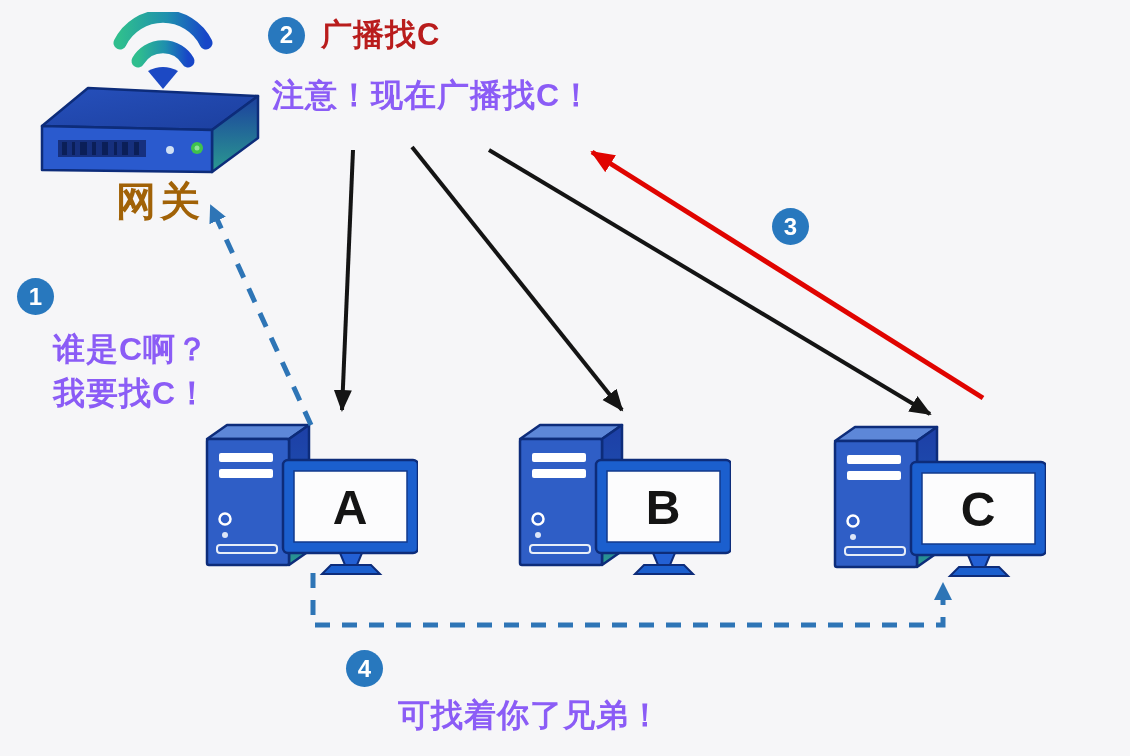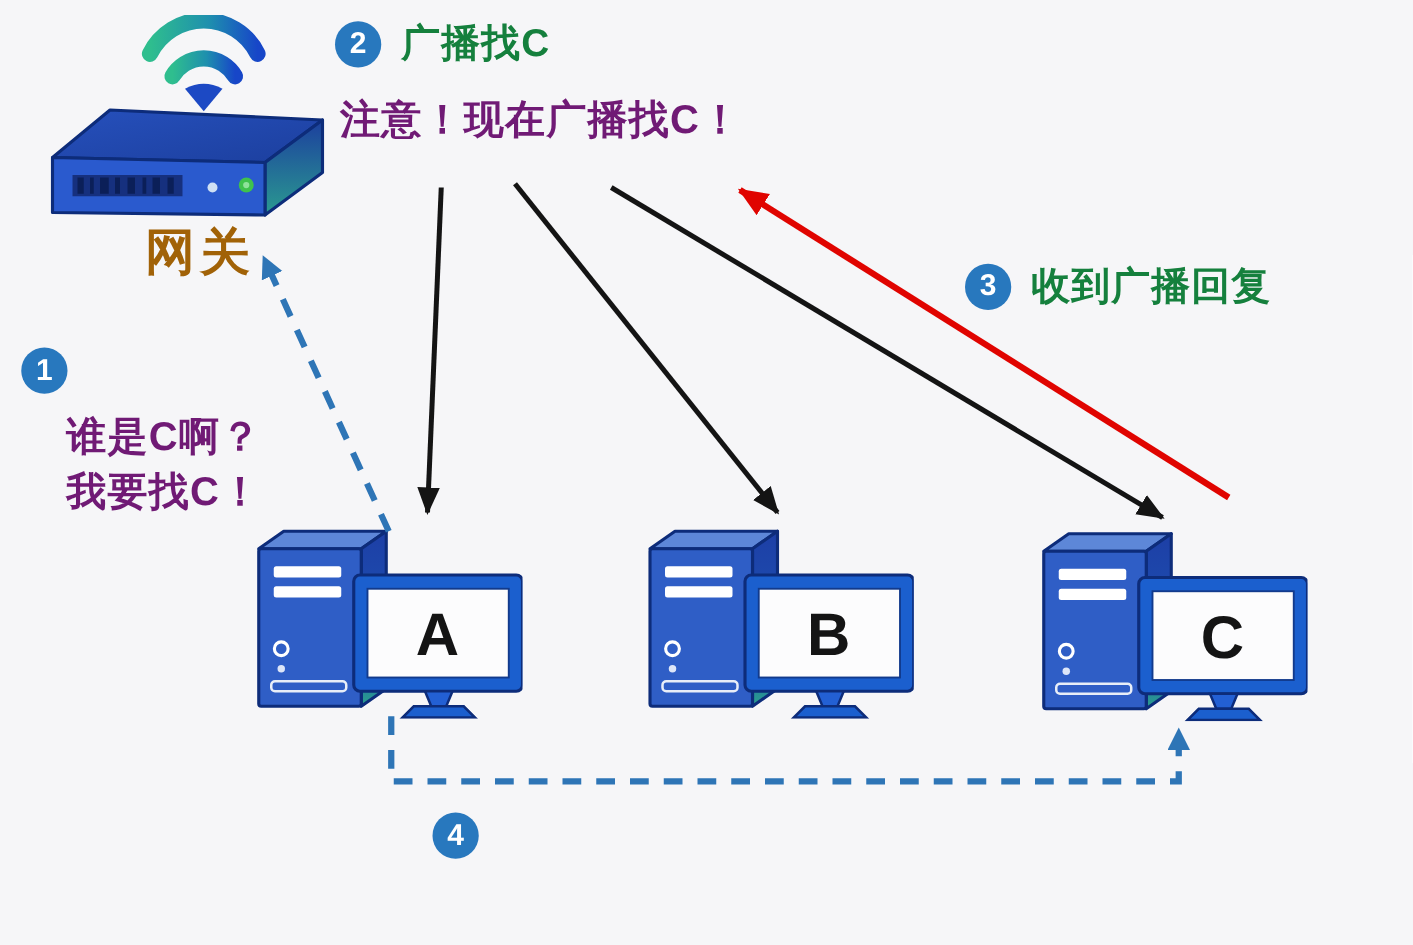"广播找C" .step-title { color: #15803d -> #b91c1c }
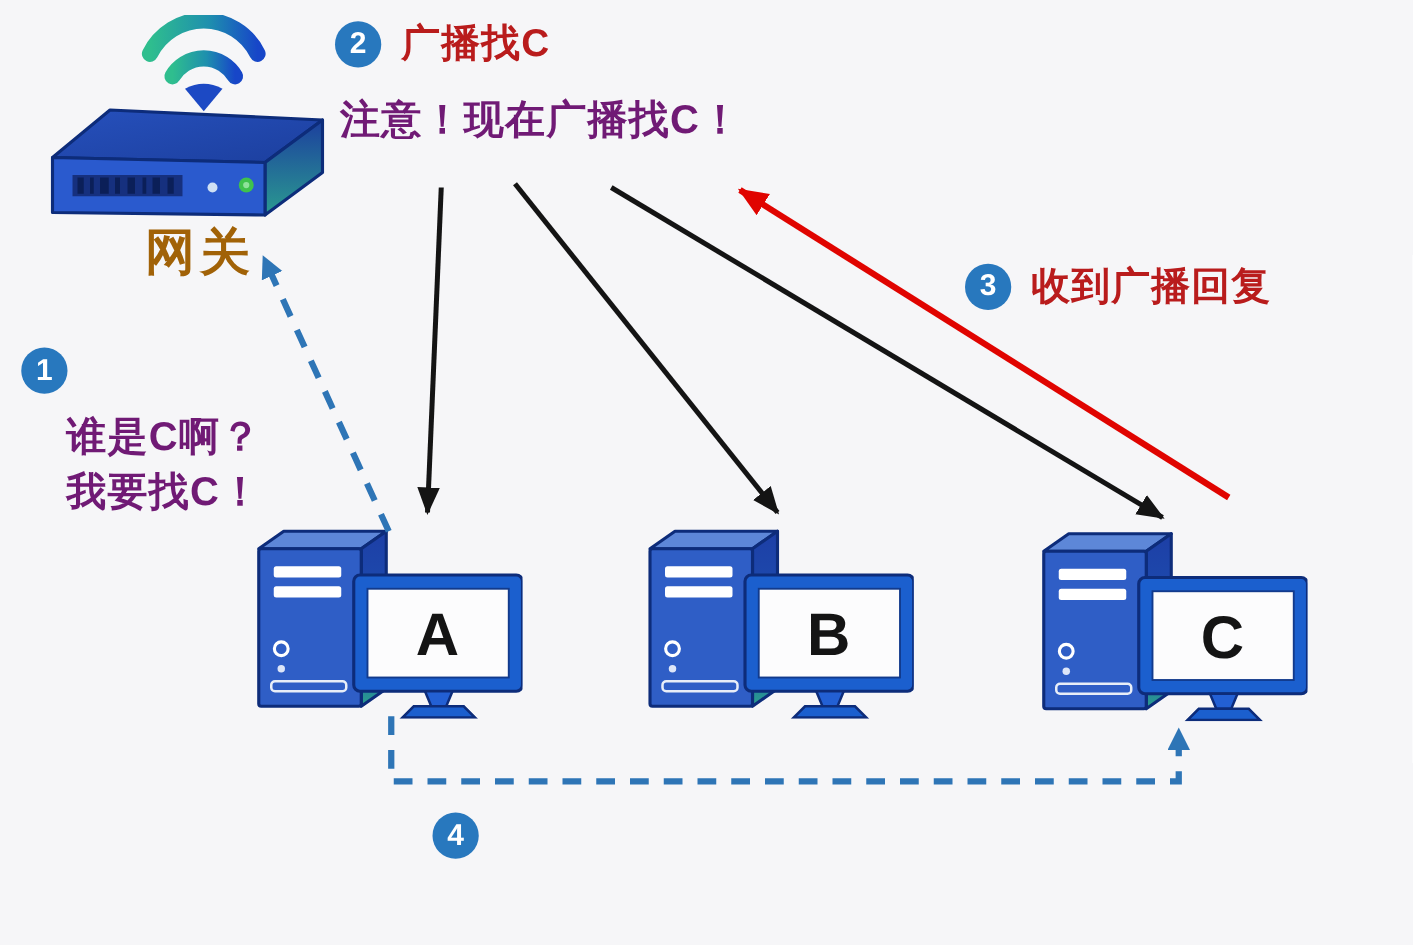"注意！现在广播找C！" .note { color: #701a75 -> #8b5cf6 }
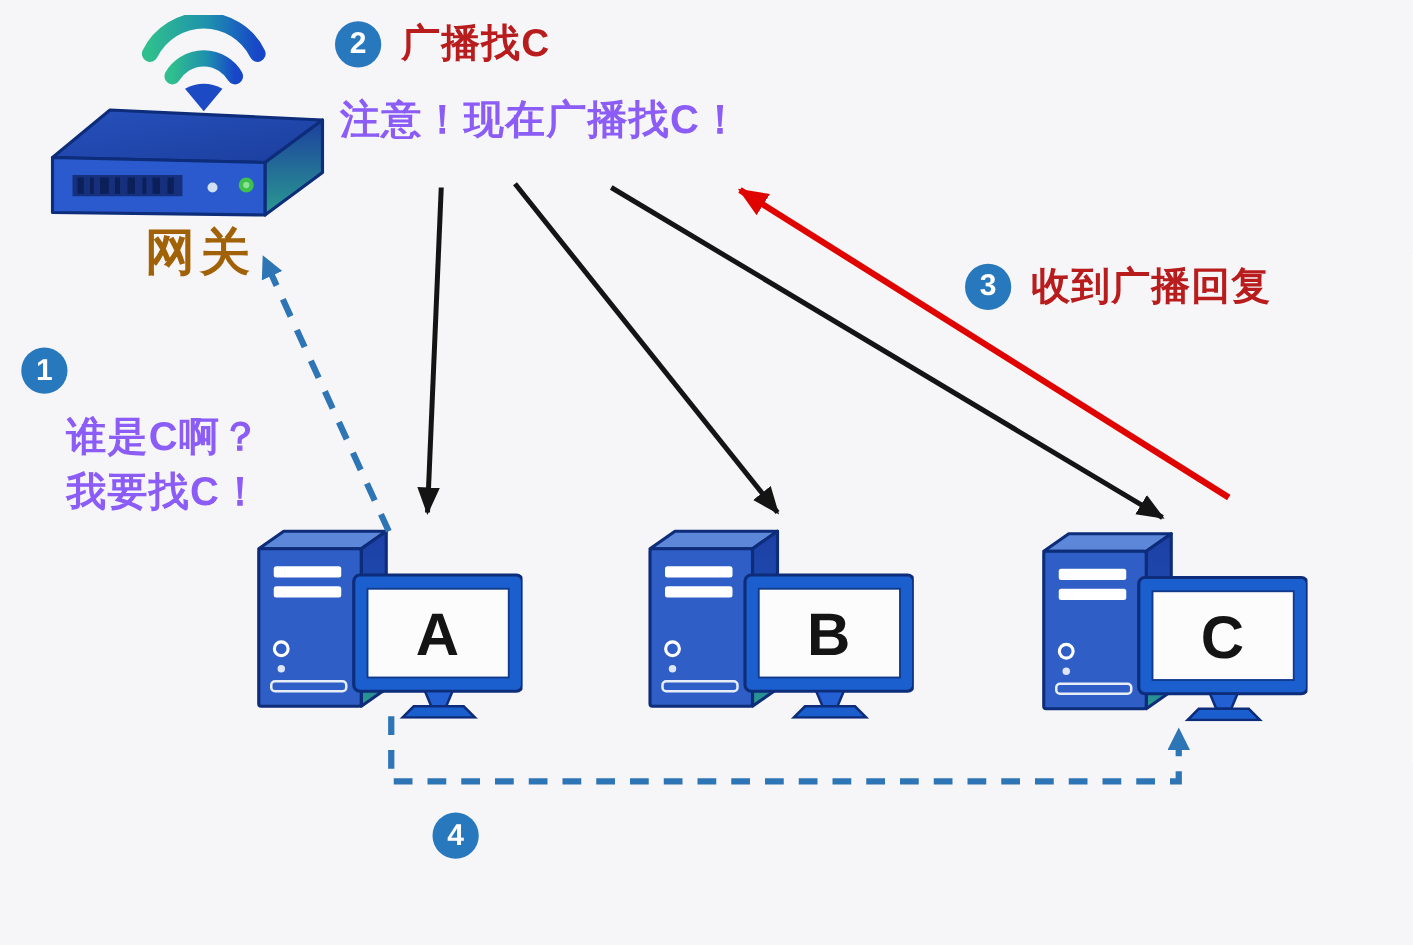"收到广播回复" span.step-title { html: <span>收到广播回复</span> -> none }
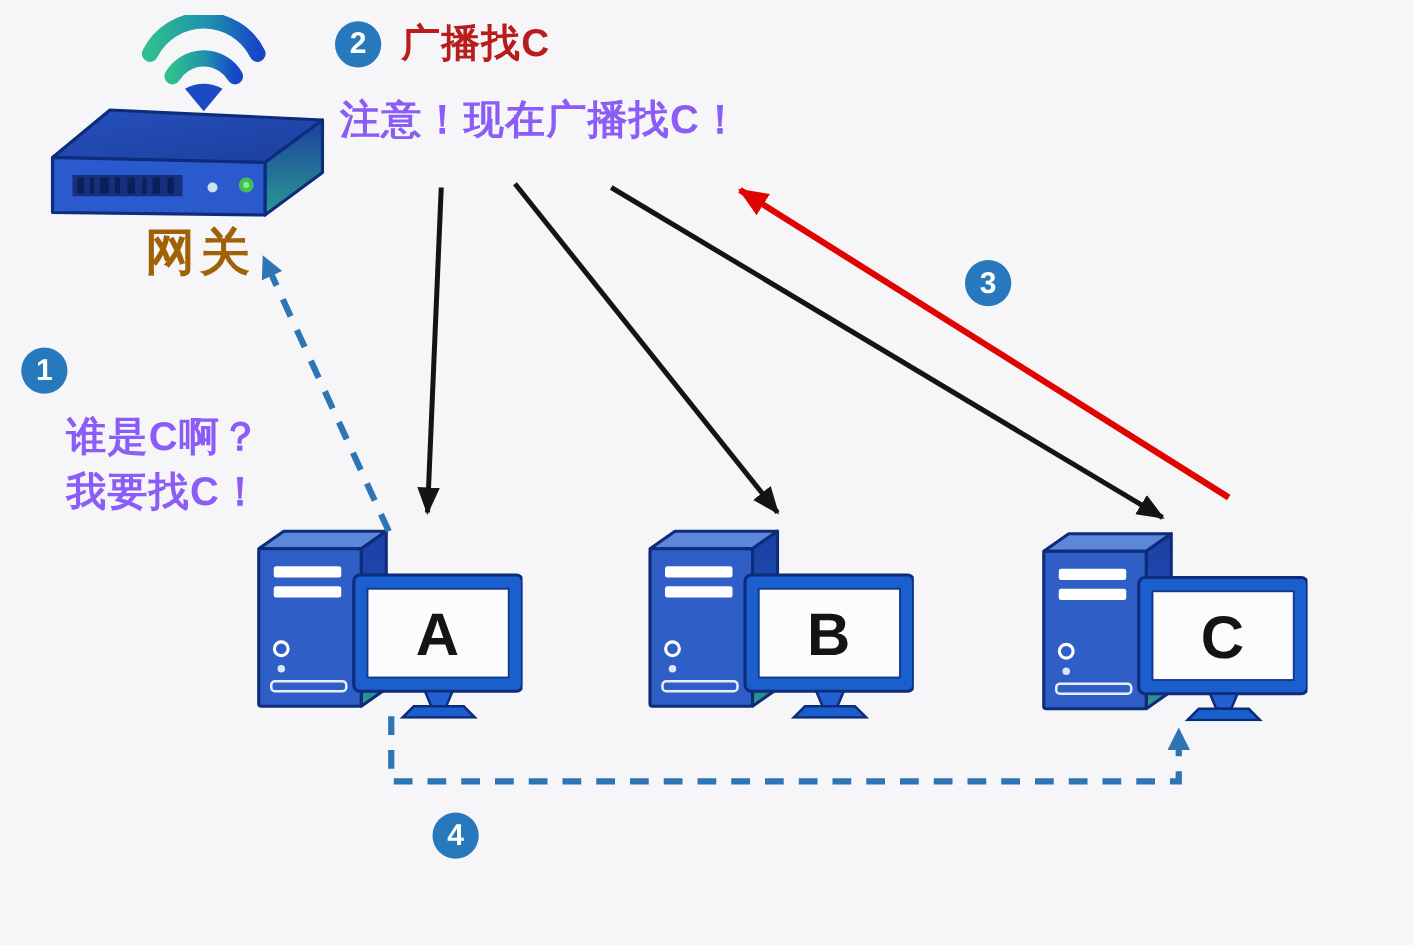"可找着你了兄弟！" div.note { html: none -> <div>可找着你了兄弟！</div> }
